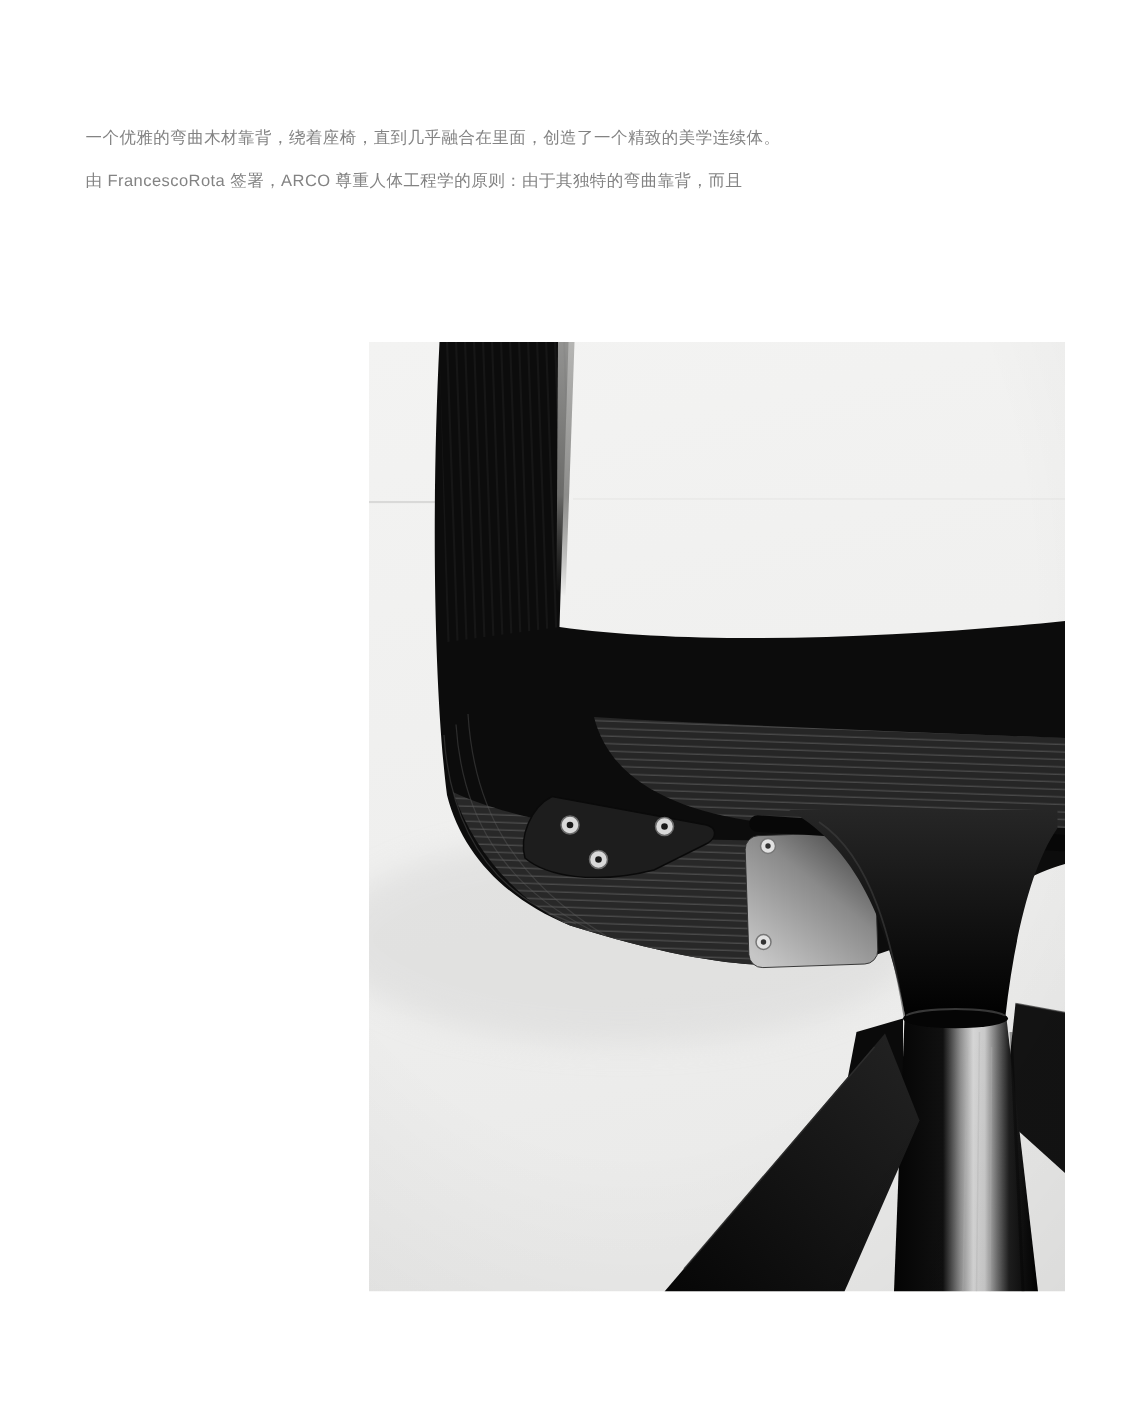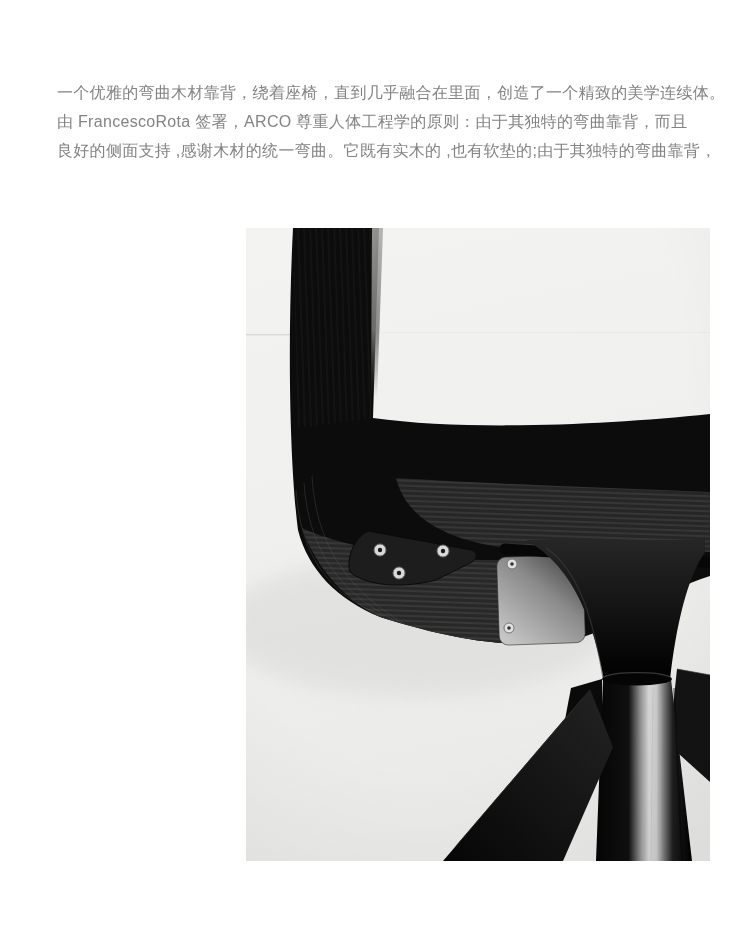"一个优雅的弯曲木材靠背，绕着座椅，直到几乎融合在里面，创造了一个精致的美学连续体" .article { font-size: 16px -> 11px }
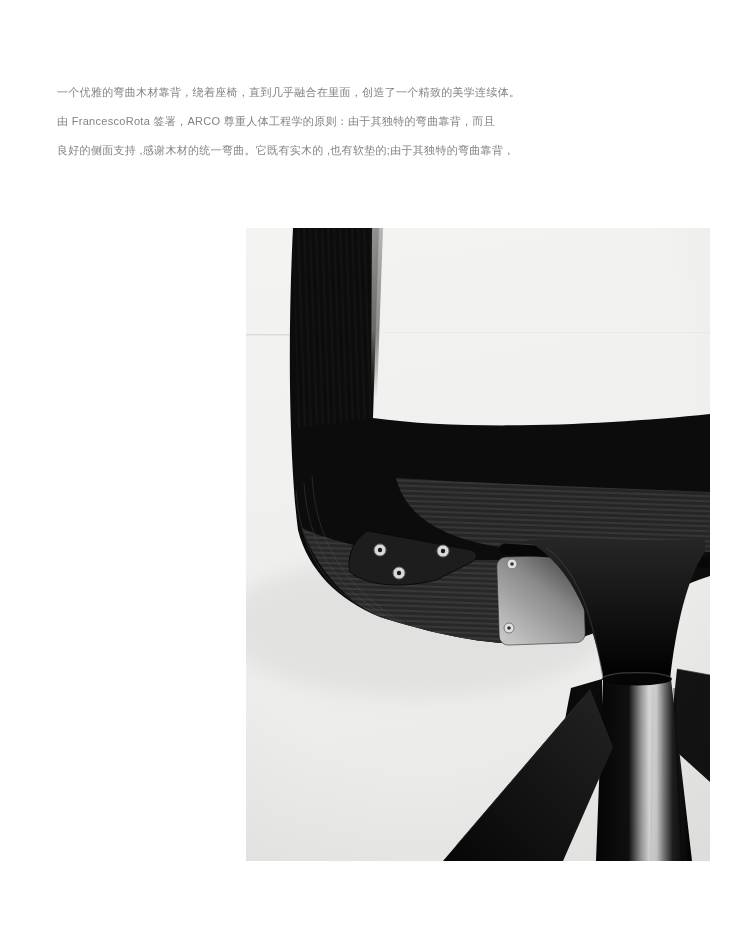"良好的侧面支持 ,感谢木材的统一弯曲。它既有实木的" div.line { html: <div>良好的侧面支持 ,感谢木材的统一弯曲。它既有实木的 ,也有软垫的;由于其独特的弯曲靠背，</div> -> none }
